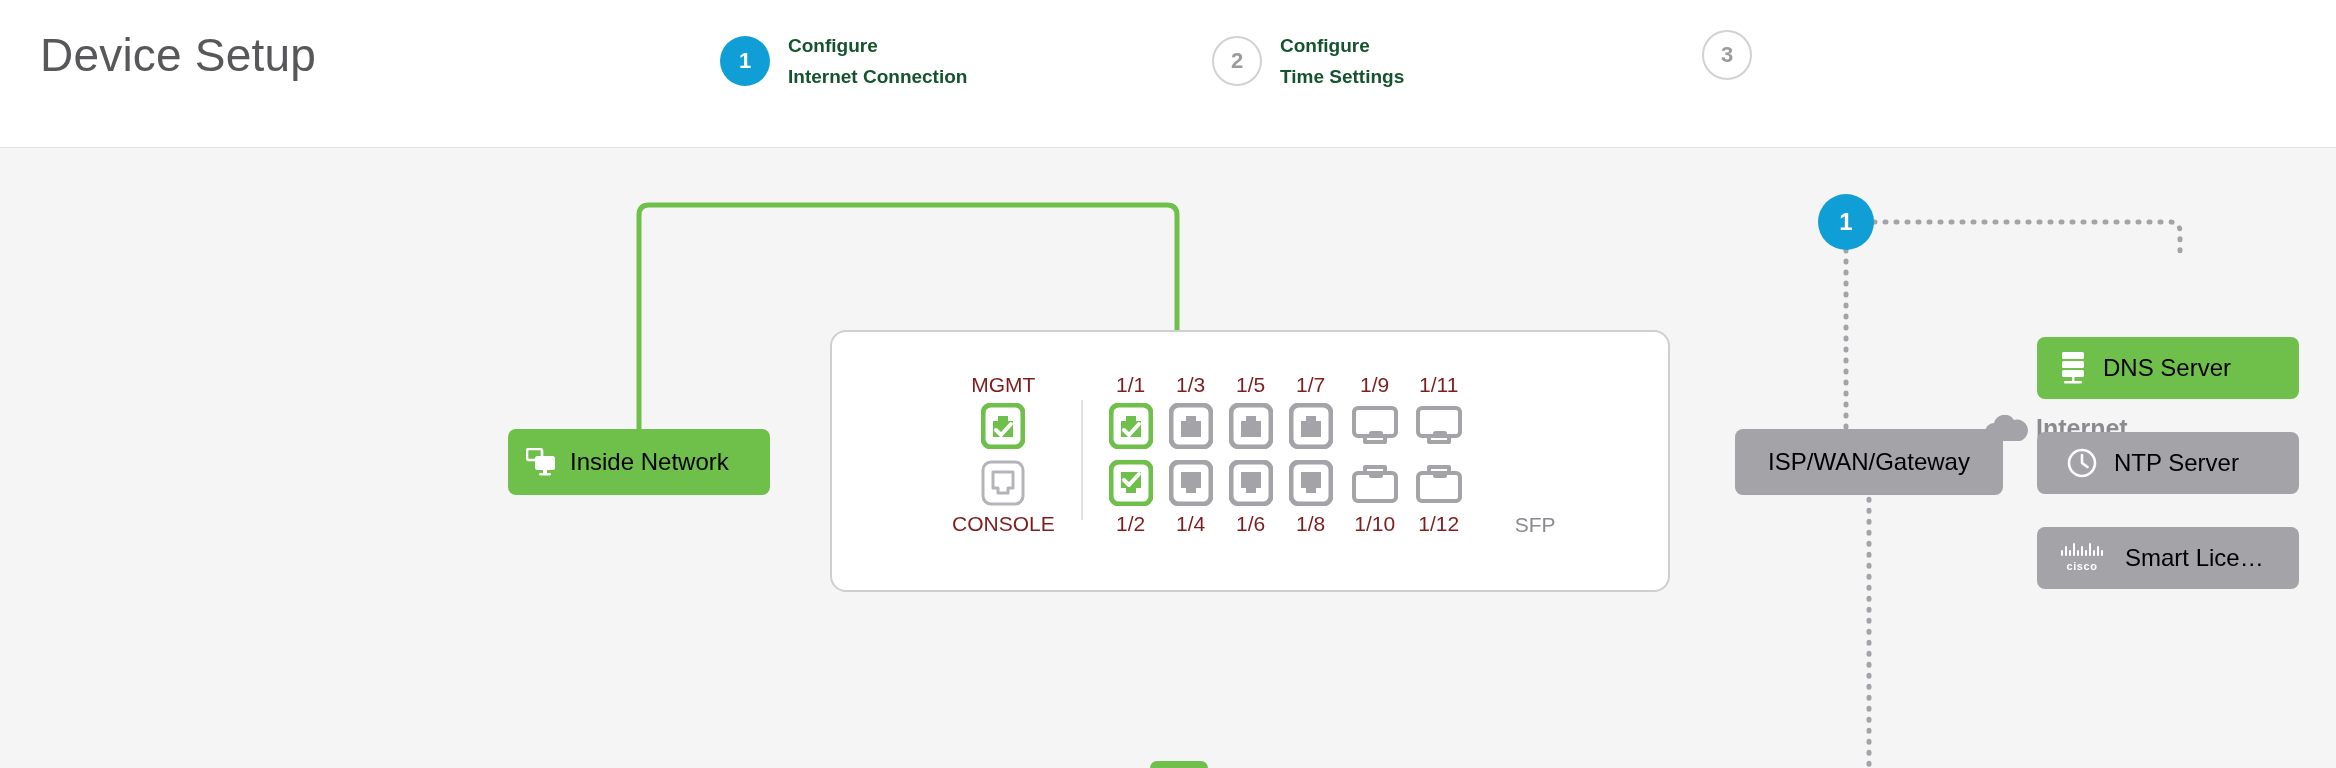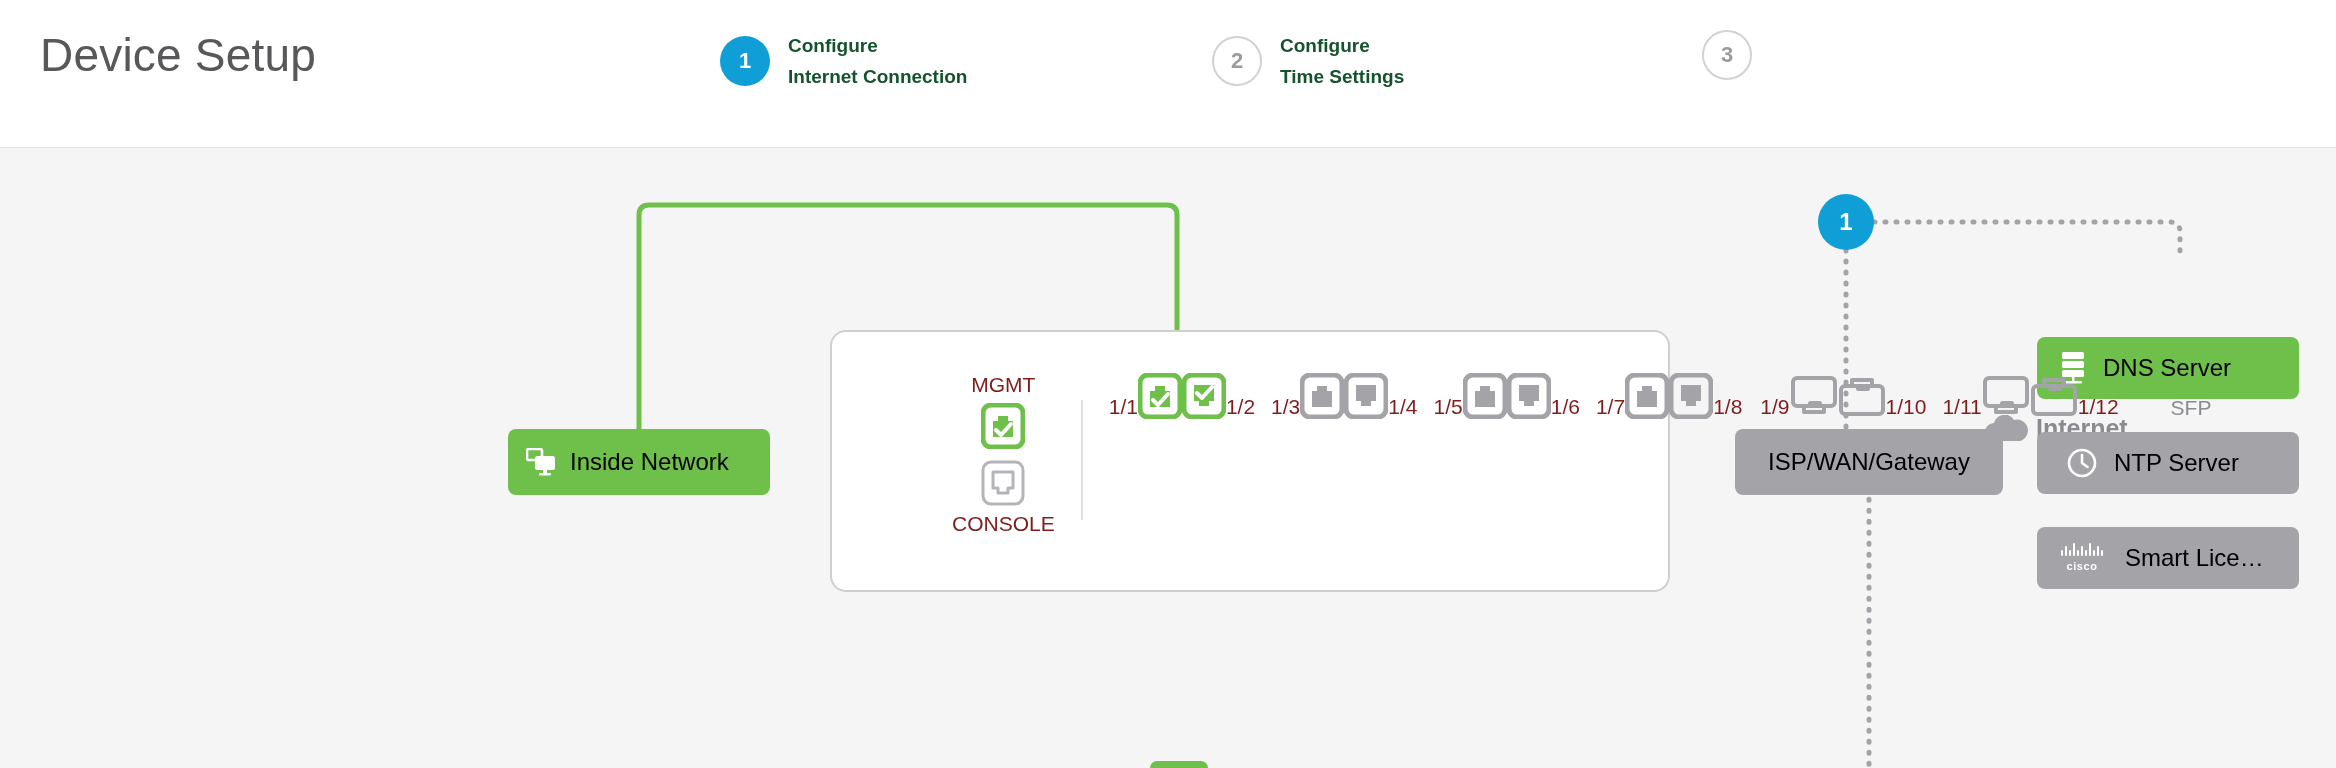"1/1" .col { align-items: flex-end -> center; flex-direction: row -> column }
